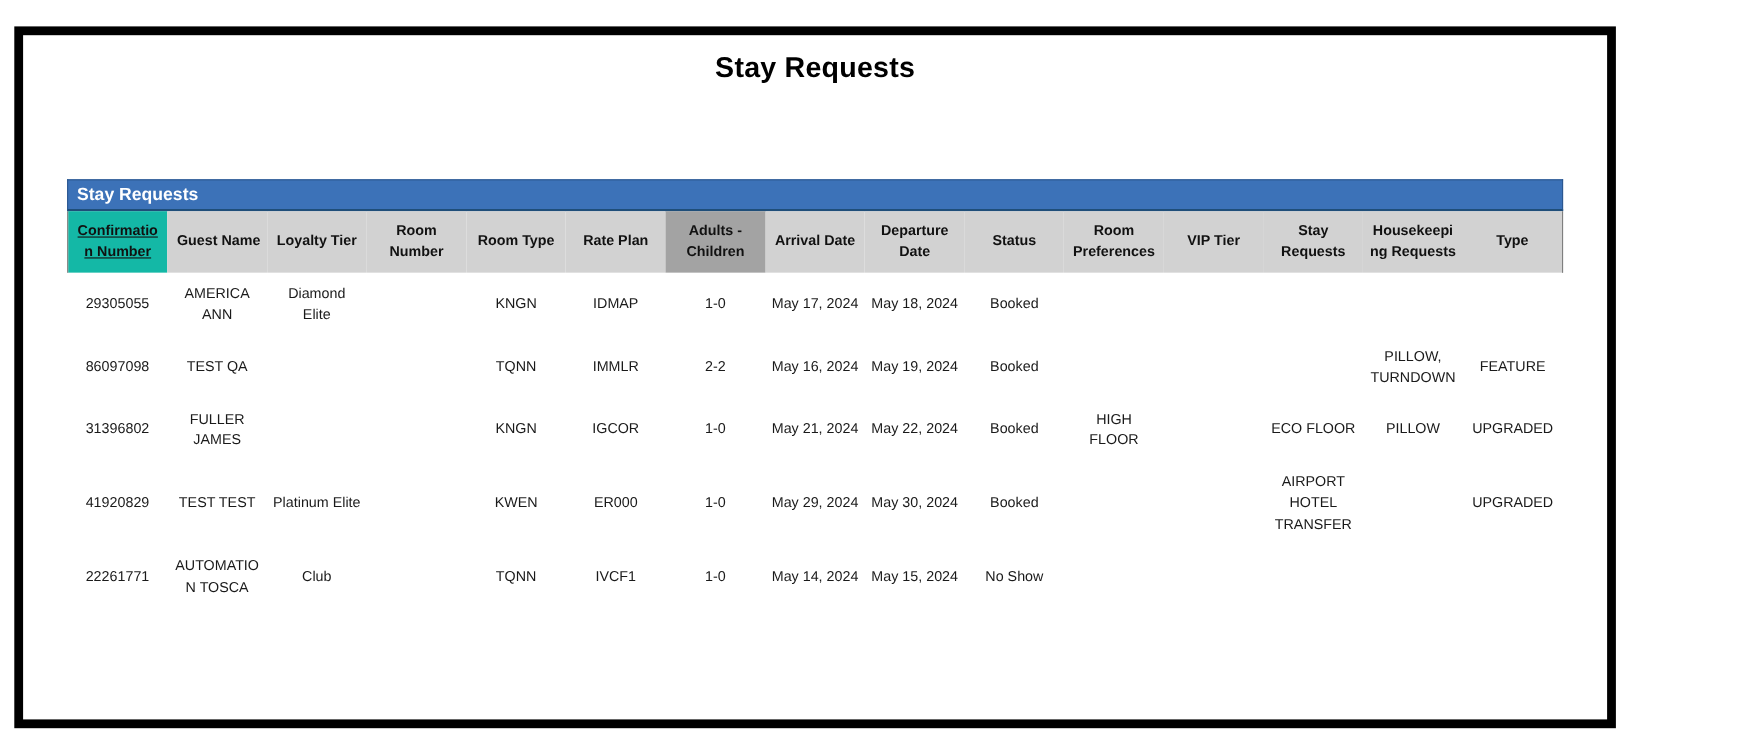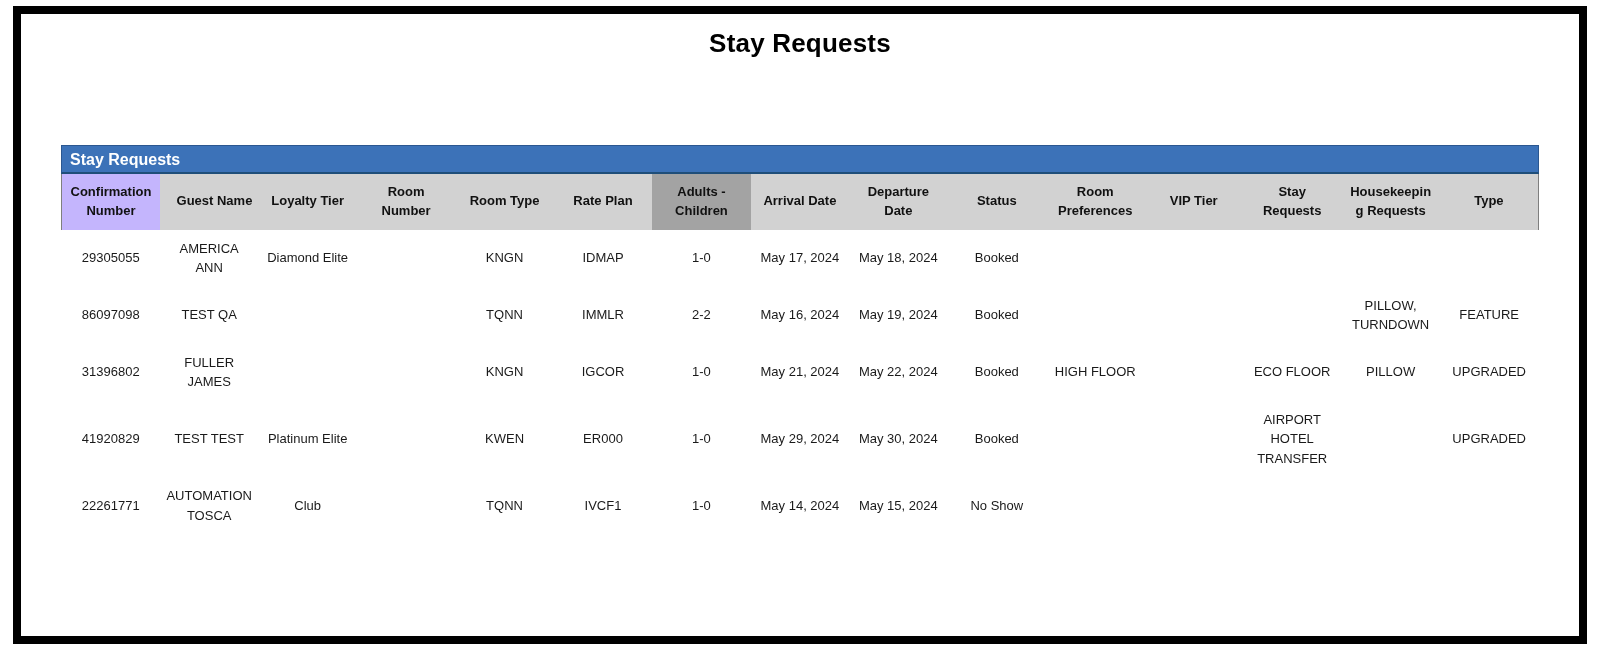"Stay Requests" .page { top: 6px -> 24px; width: 1574px -> 1456px }
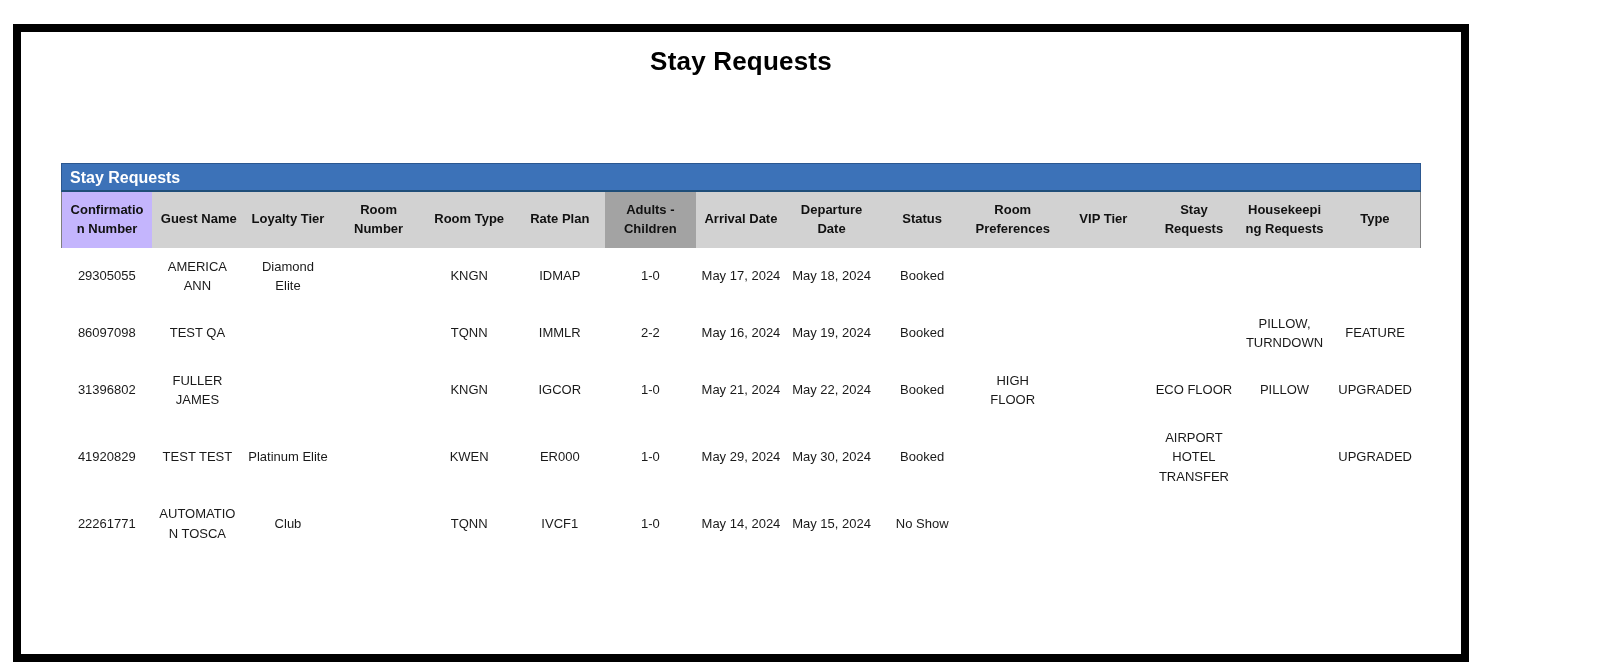"Confirmation Number" th { background: #c4b5fd -> #14b8a6; text-decoration: none -> underline }
